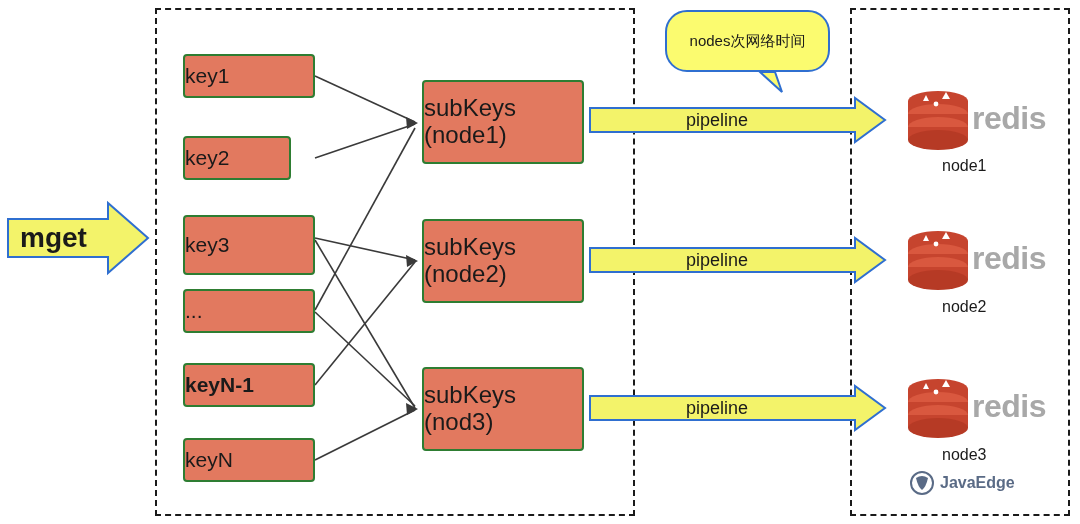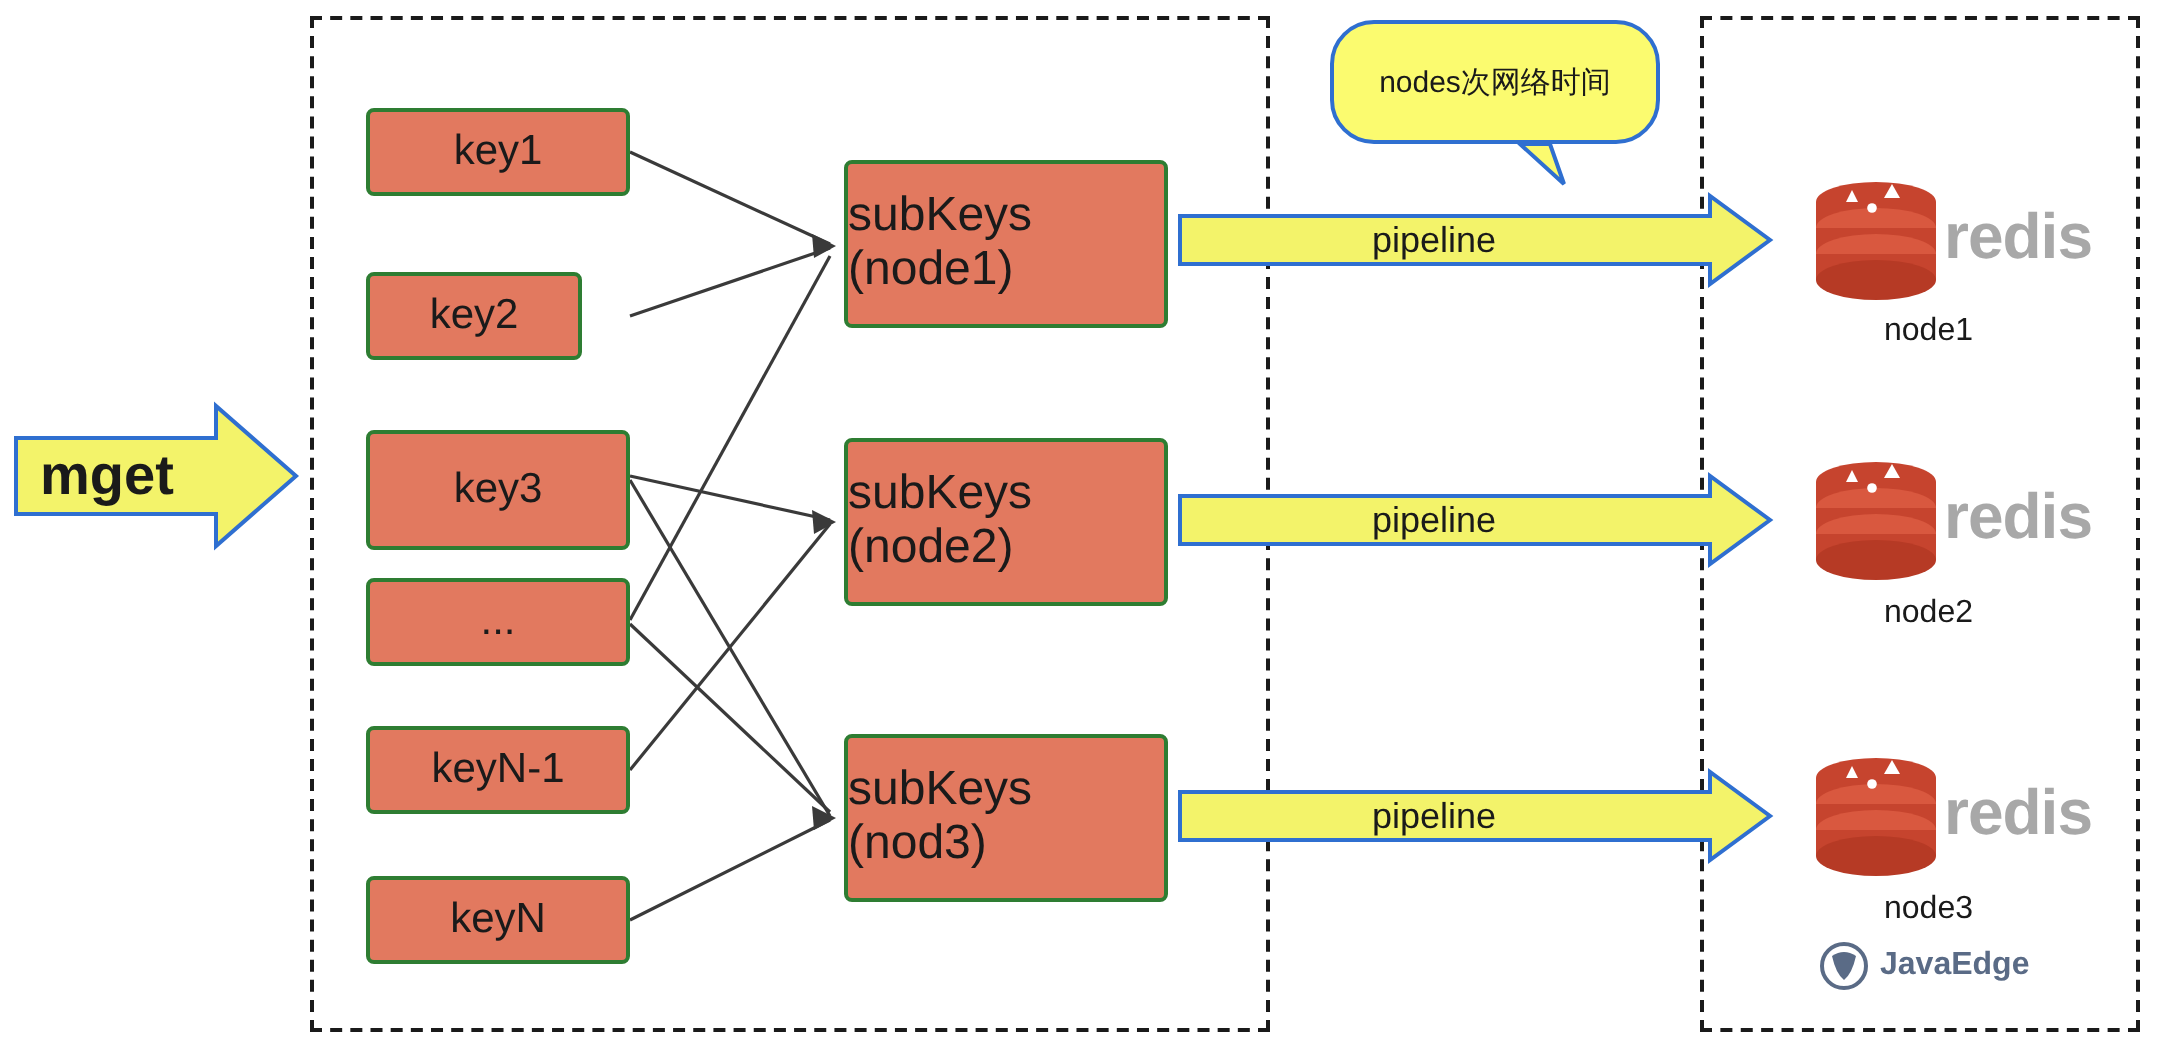"key1" .keybox { justify-content: center -> flex-start }
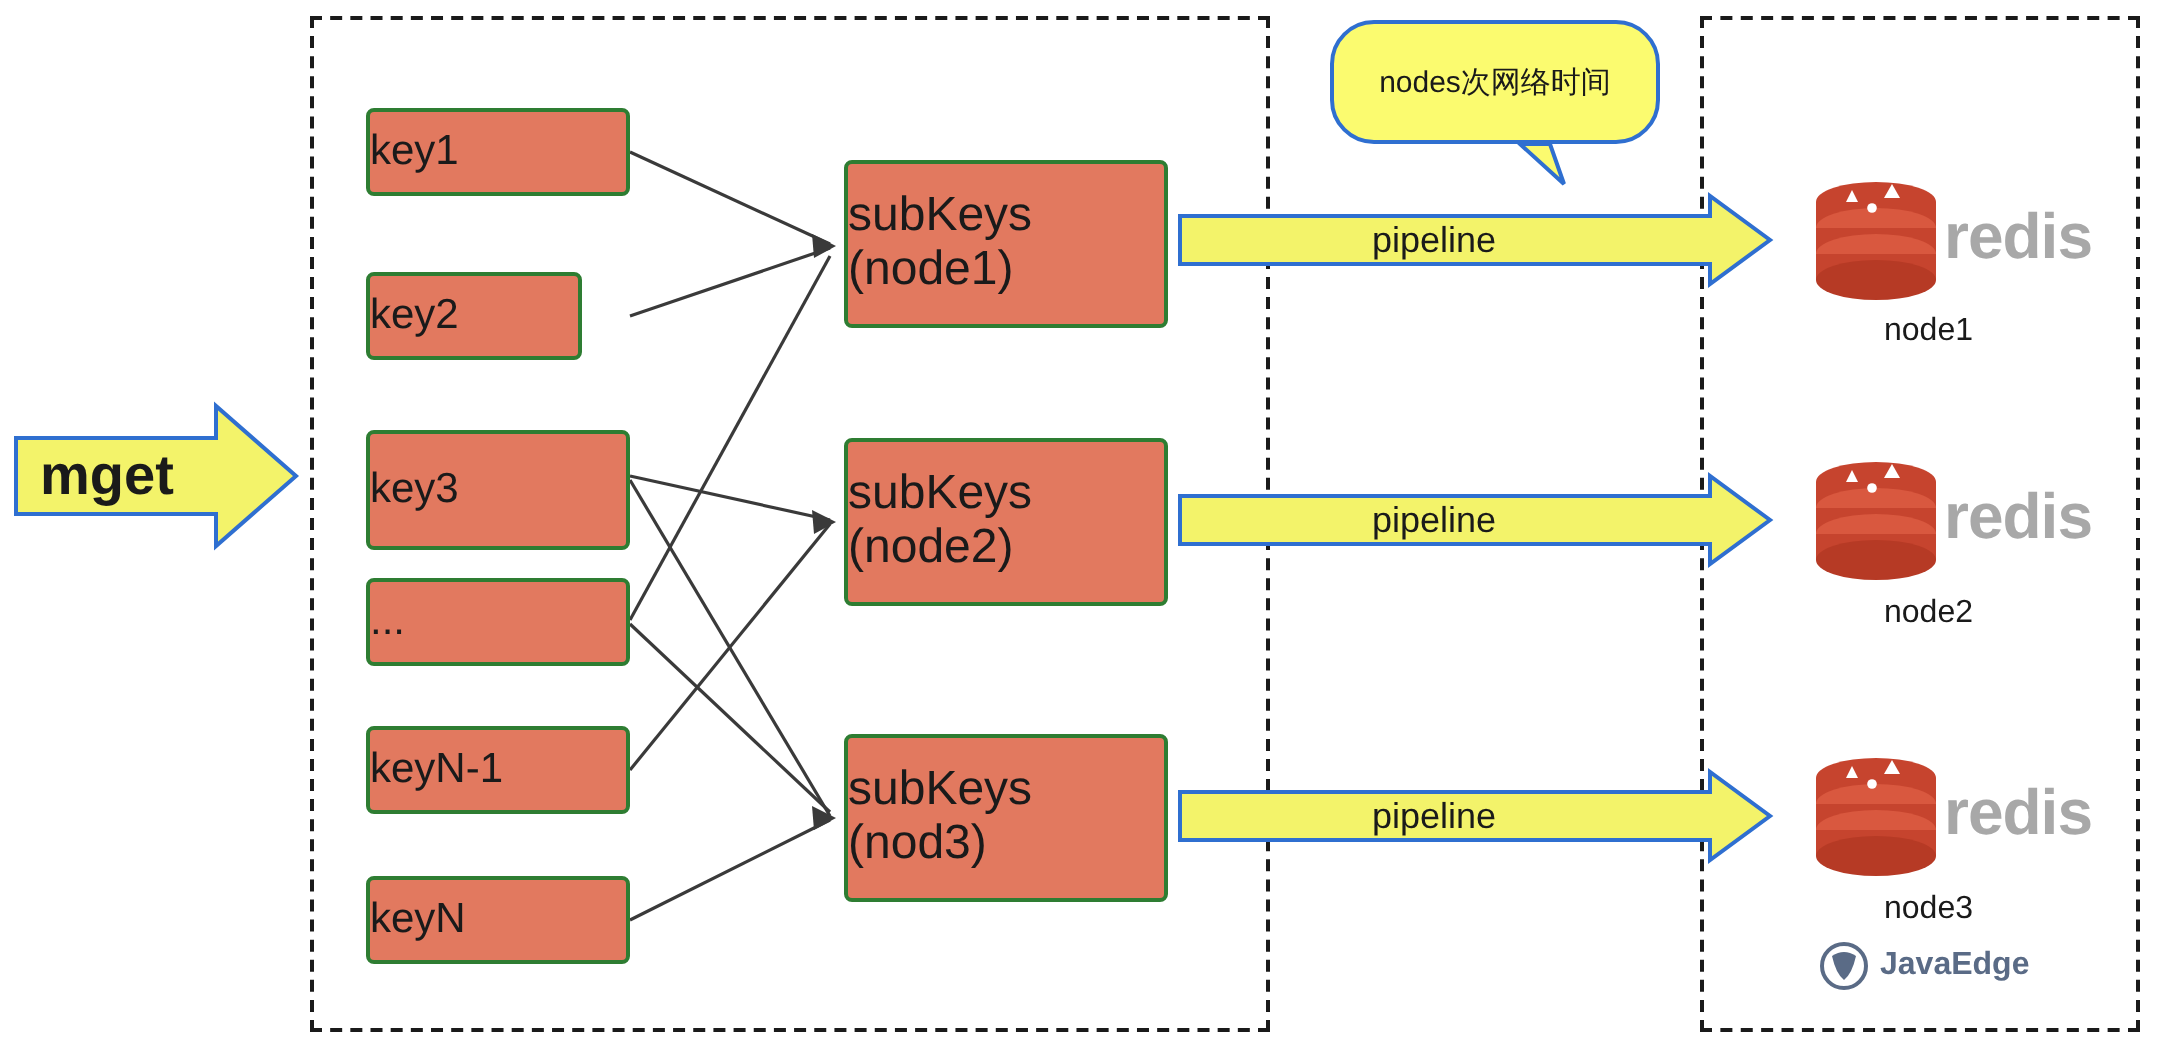"keyN-1" div.keybox { font-weight: none -> bold }
